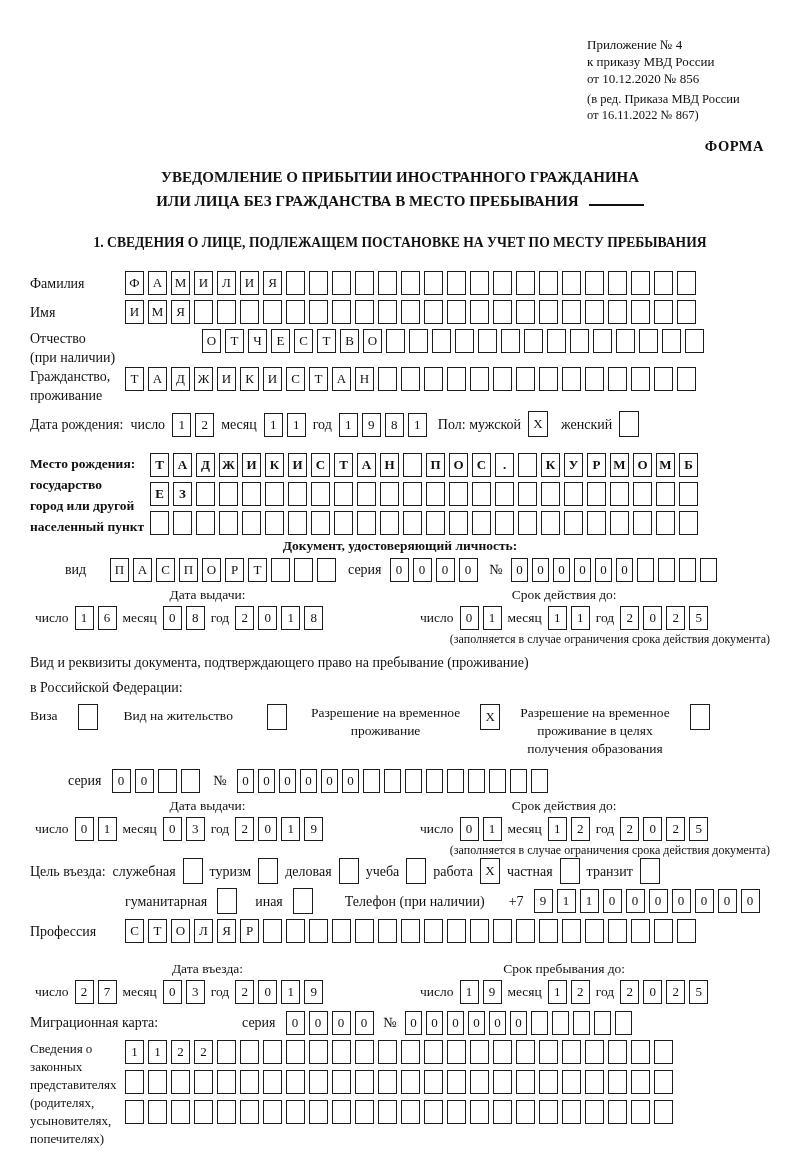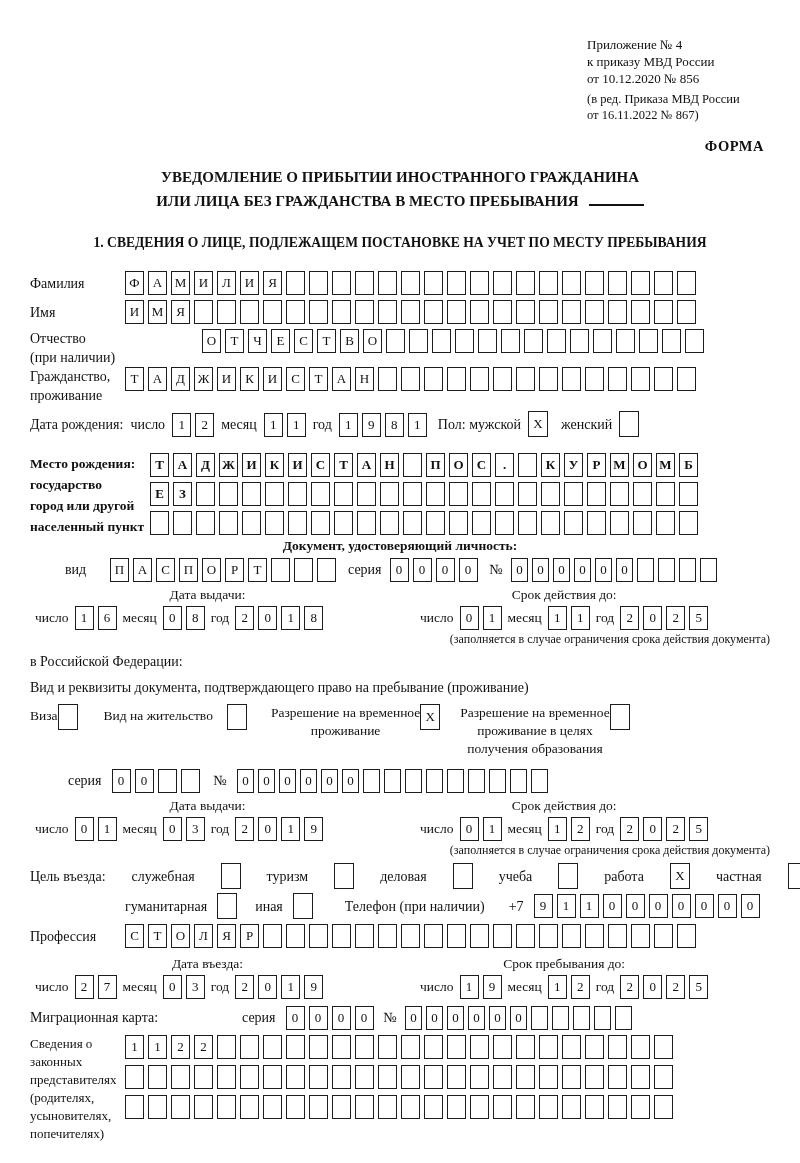"в Российской Федерации:" div.pline { order: before "Вид и реквизиты документа," -> after "Вид и реквизиты документа," }
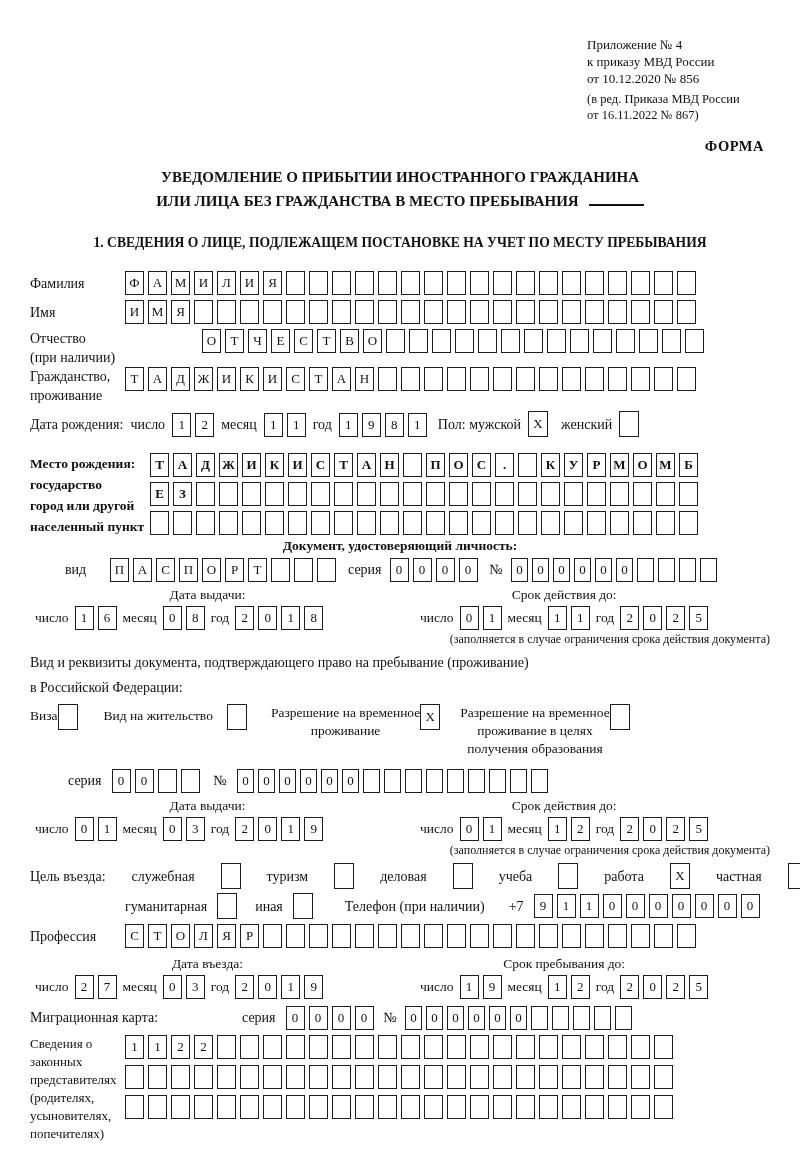"Виза" .opt { gap: 0 -> 20px }
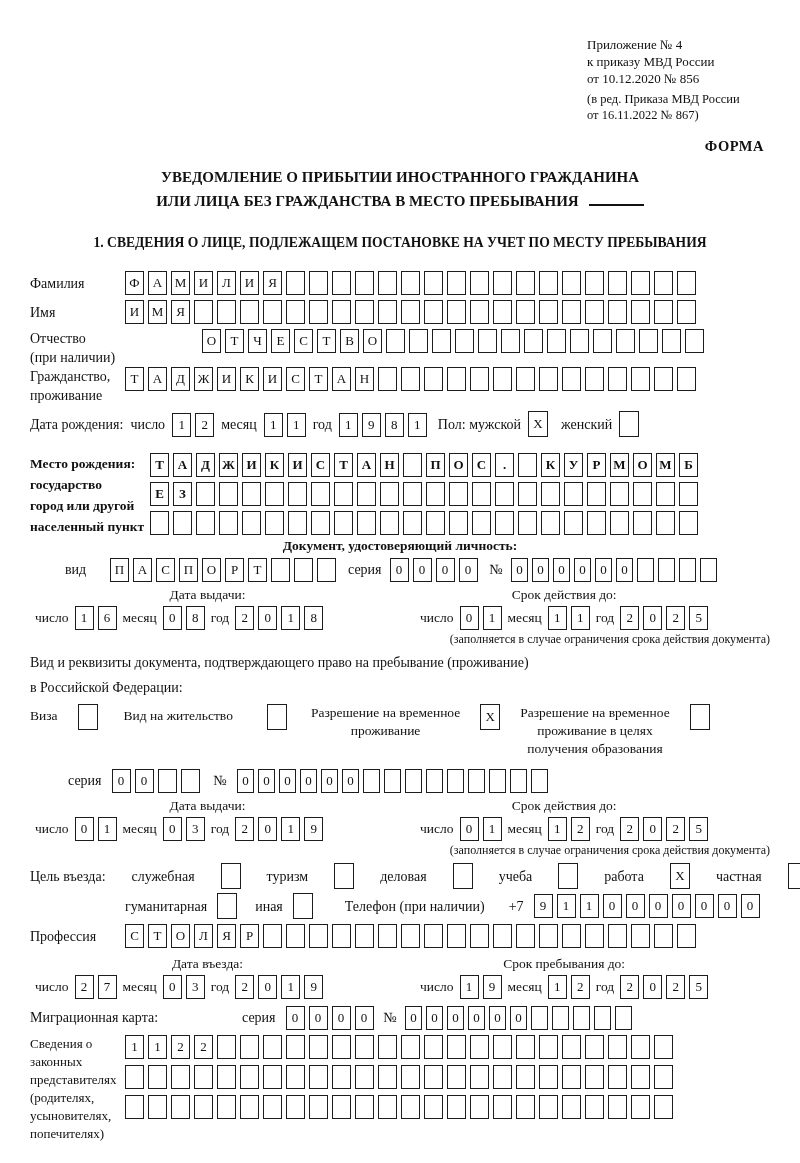"Цель въезда:" div.frow { gap: 26px -> 7px; margin-top: 5px -> none }
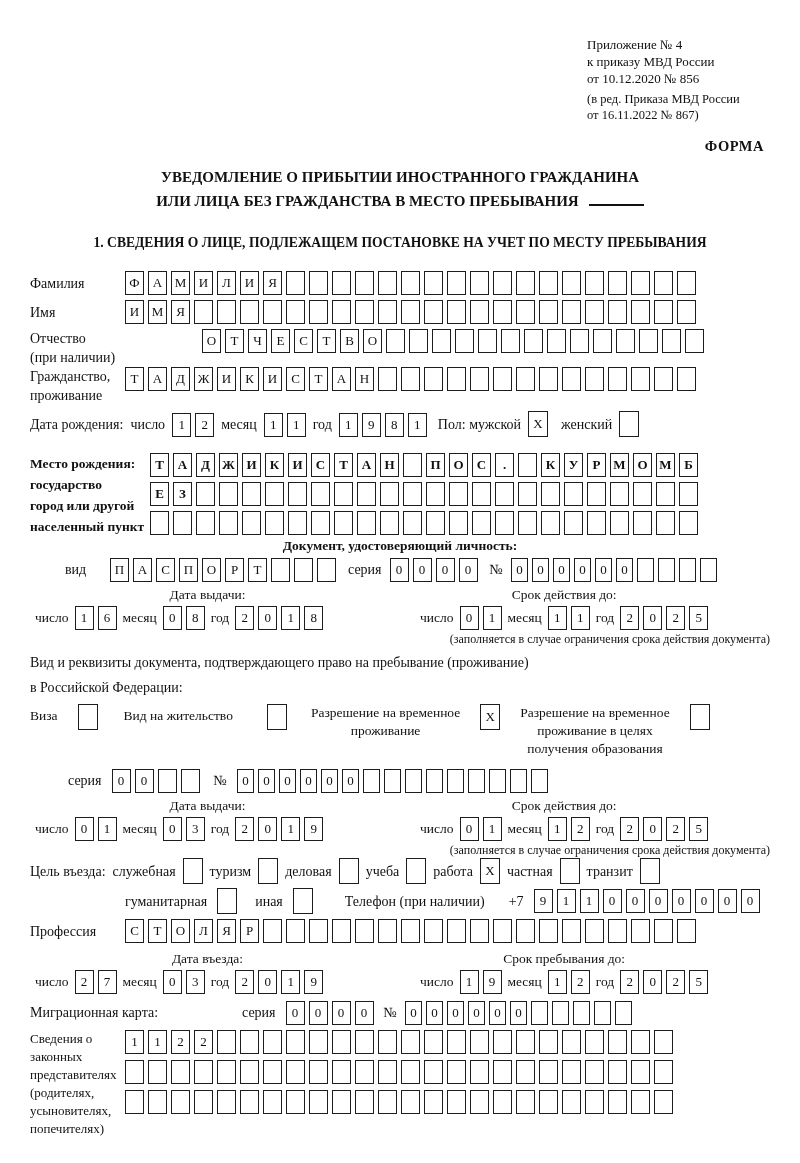"Дата въезда:" div.dblock { margin-top: 6px -> 16px }
